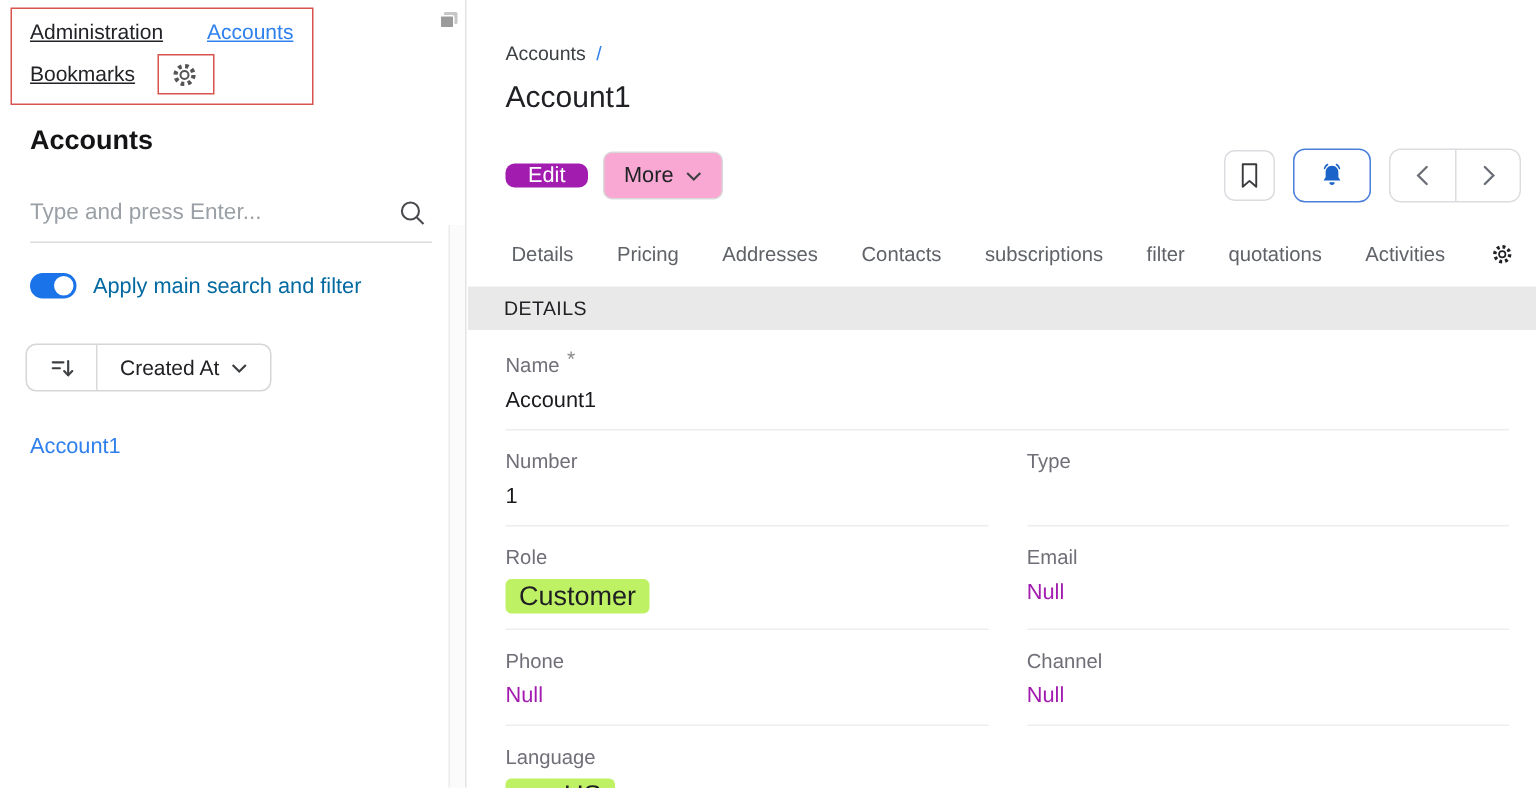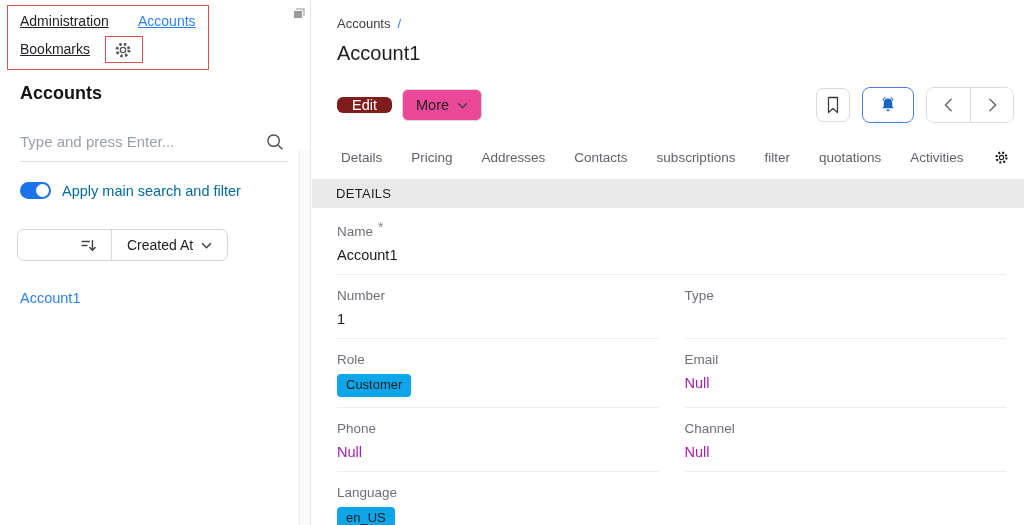"Accounts /" .crumbs { padding: 16px 0 0 25px -> 28px 0 0 25px }
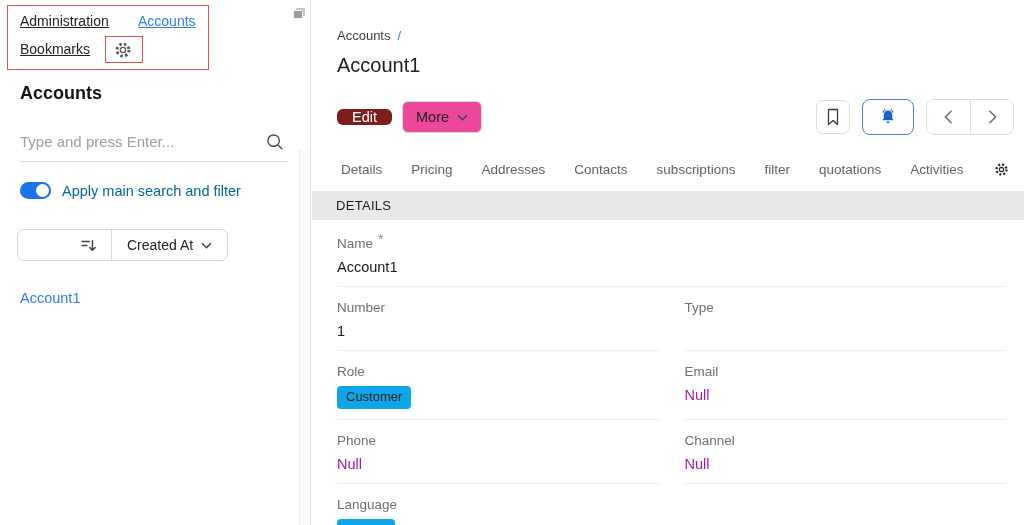"Edit" .btn-edit { background: #7f1d1d -> #a21caf }
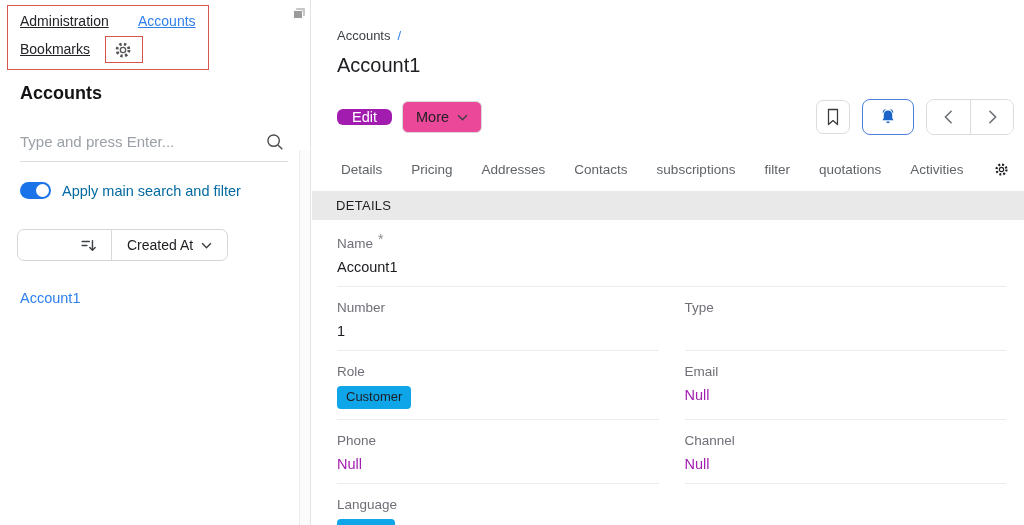"More" .btn-more { background: #ec4899 -> #f9a8d4 }
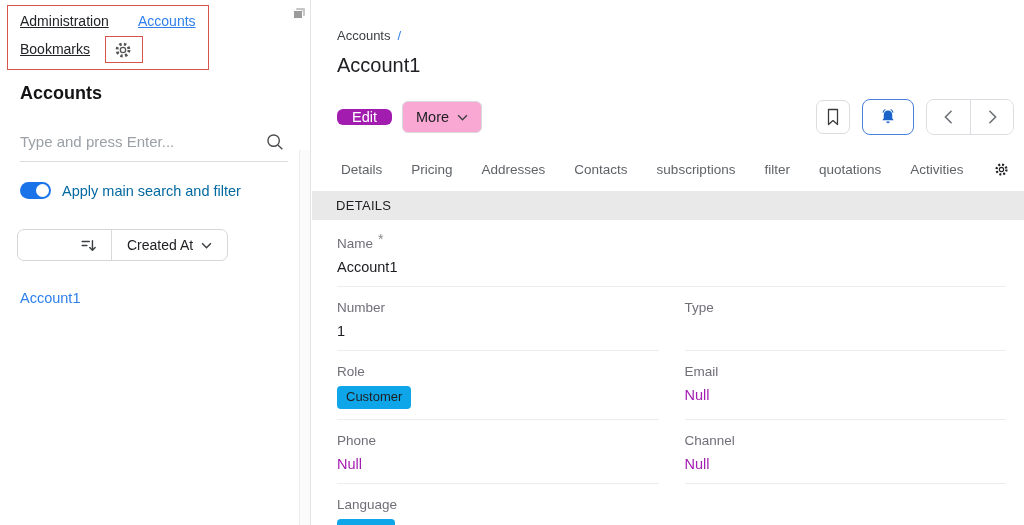"Created At" .sort-group { padding-left: 47px -> none }
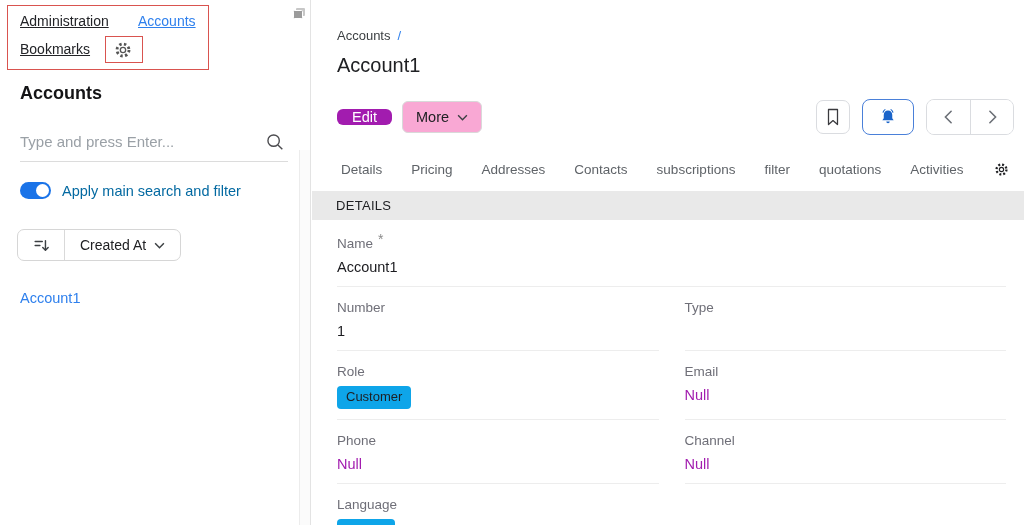"Customer" .chip { background: #0ea5e9 -> #bef264; font-size: 13px -> 18px }
